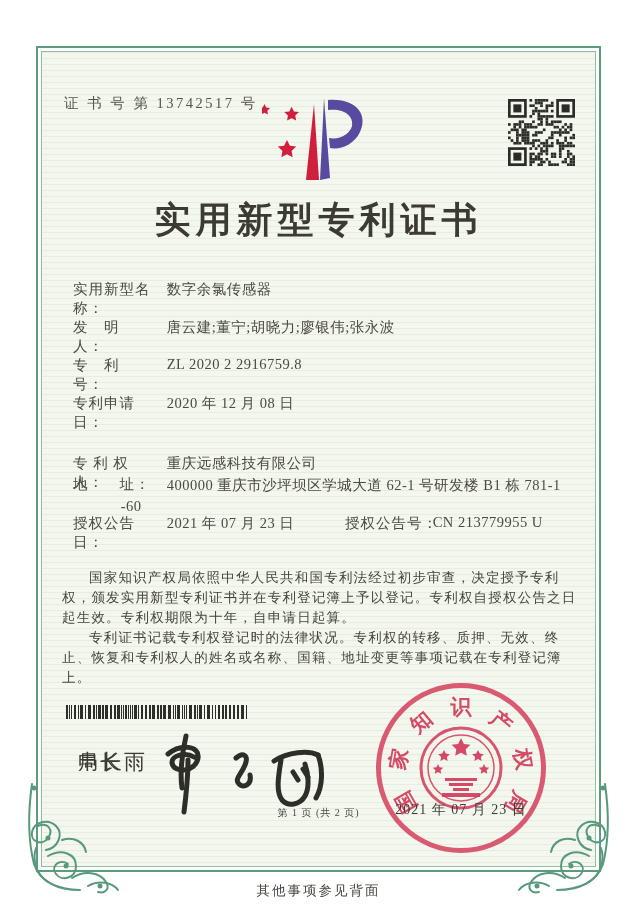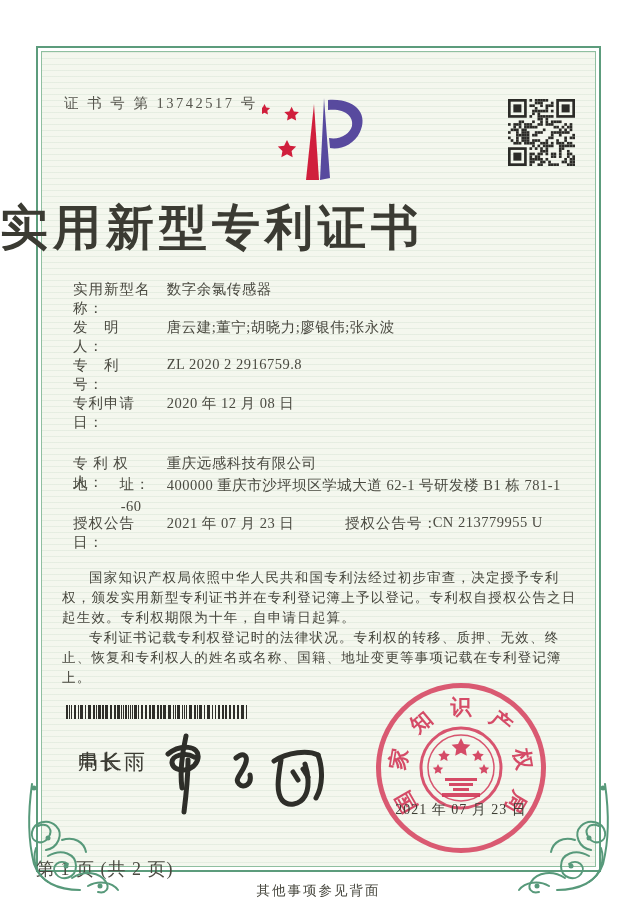"实用新型专利证书" .title { font-size: 48px -> 36px; text-align: left -> center }
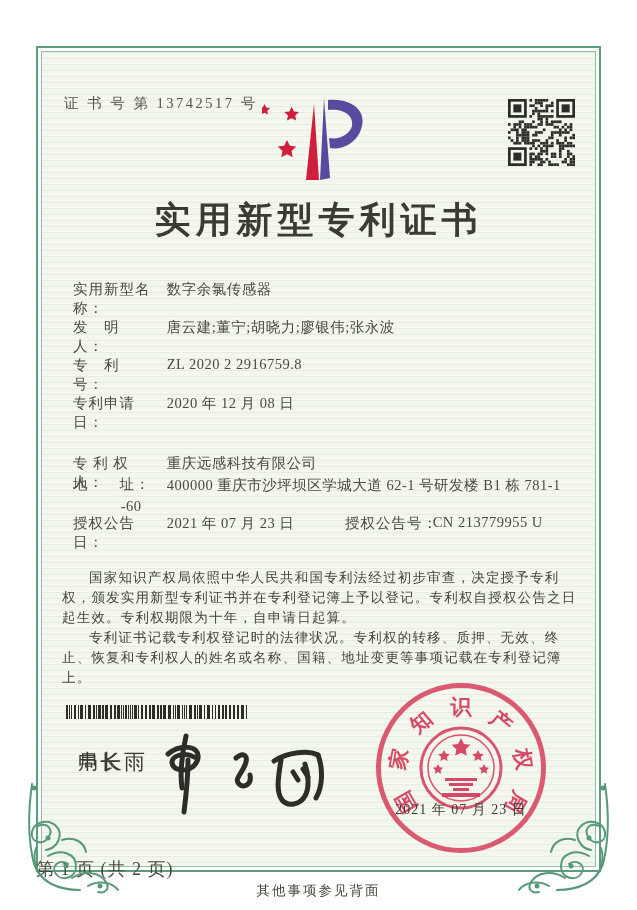"第 1 页 (共 2" .page-info { font-size: 18px -> 10px; text-align: left -> center; top: 857px -> 806px }
